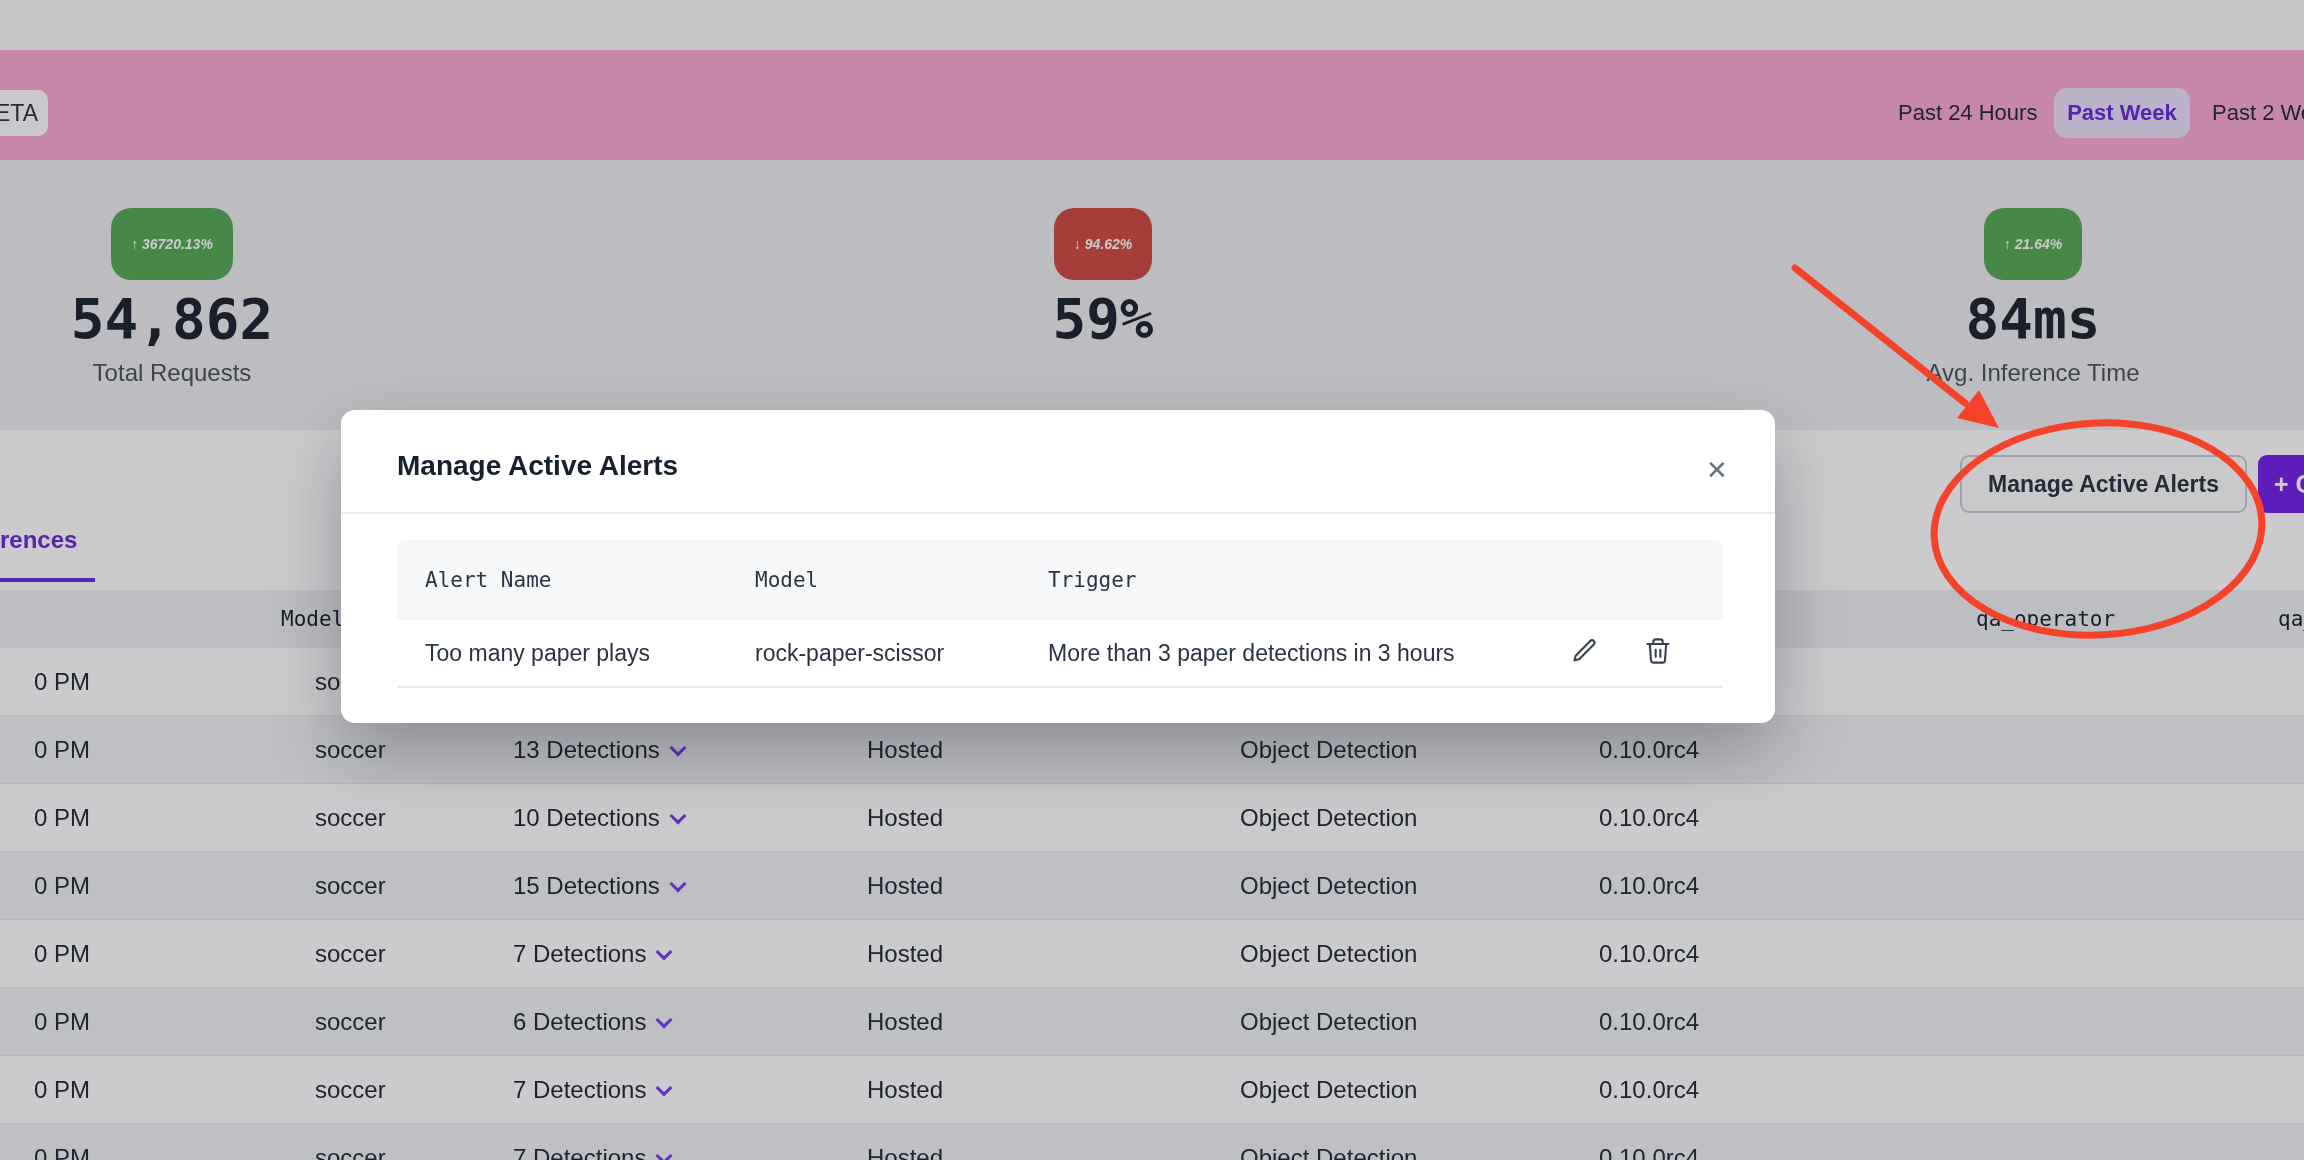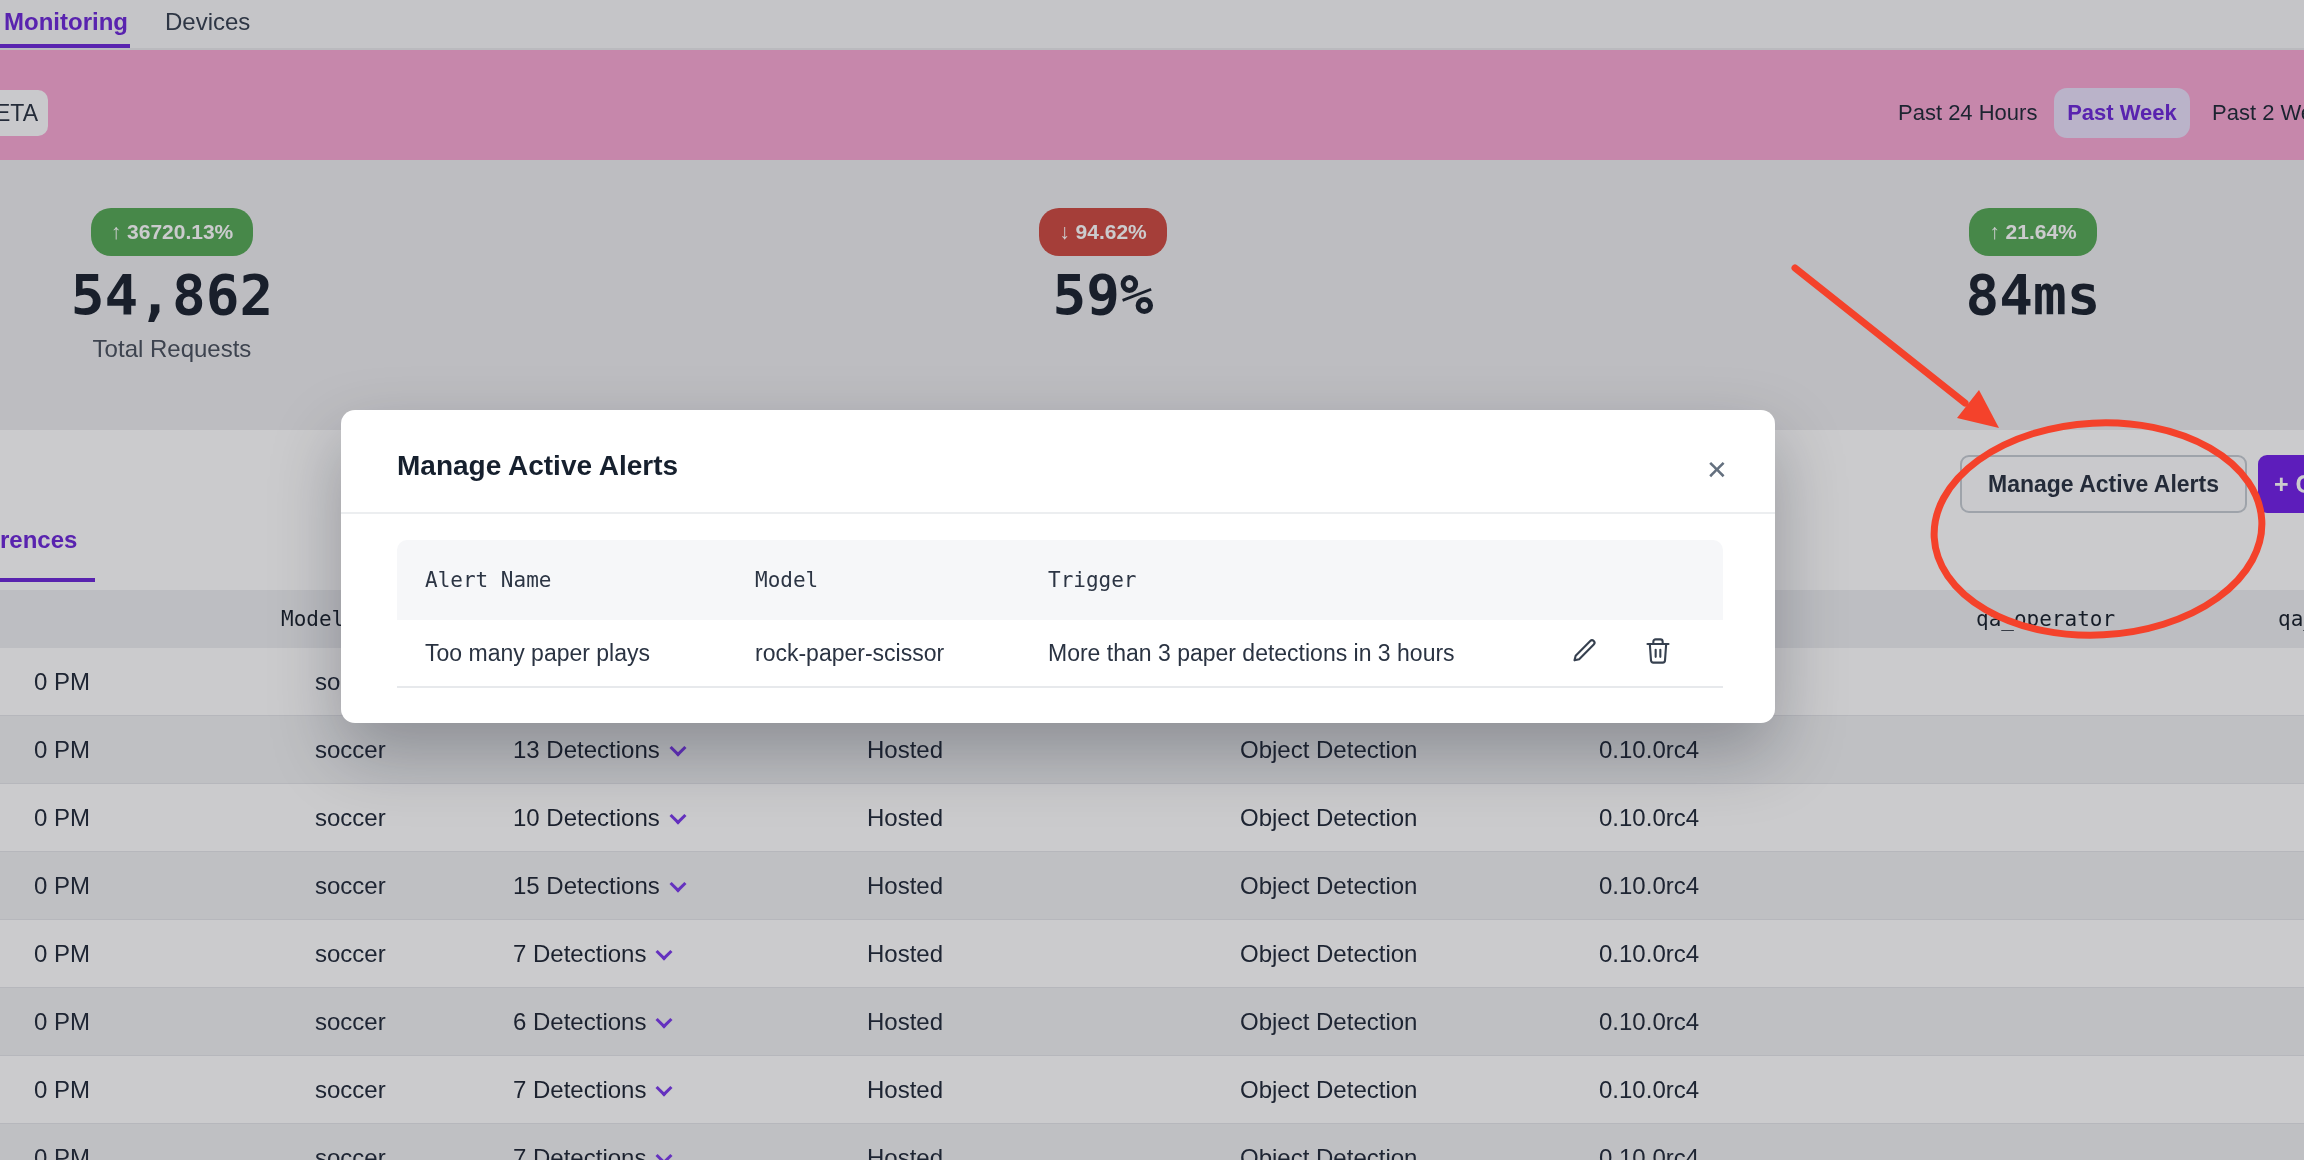"Monitoring" div.abs { html: <div> <div>Monitoring</div> <div></div> <div>Devices</div> </div> -> none }
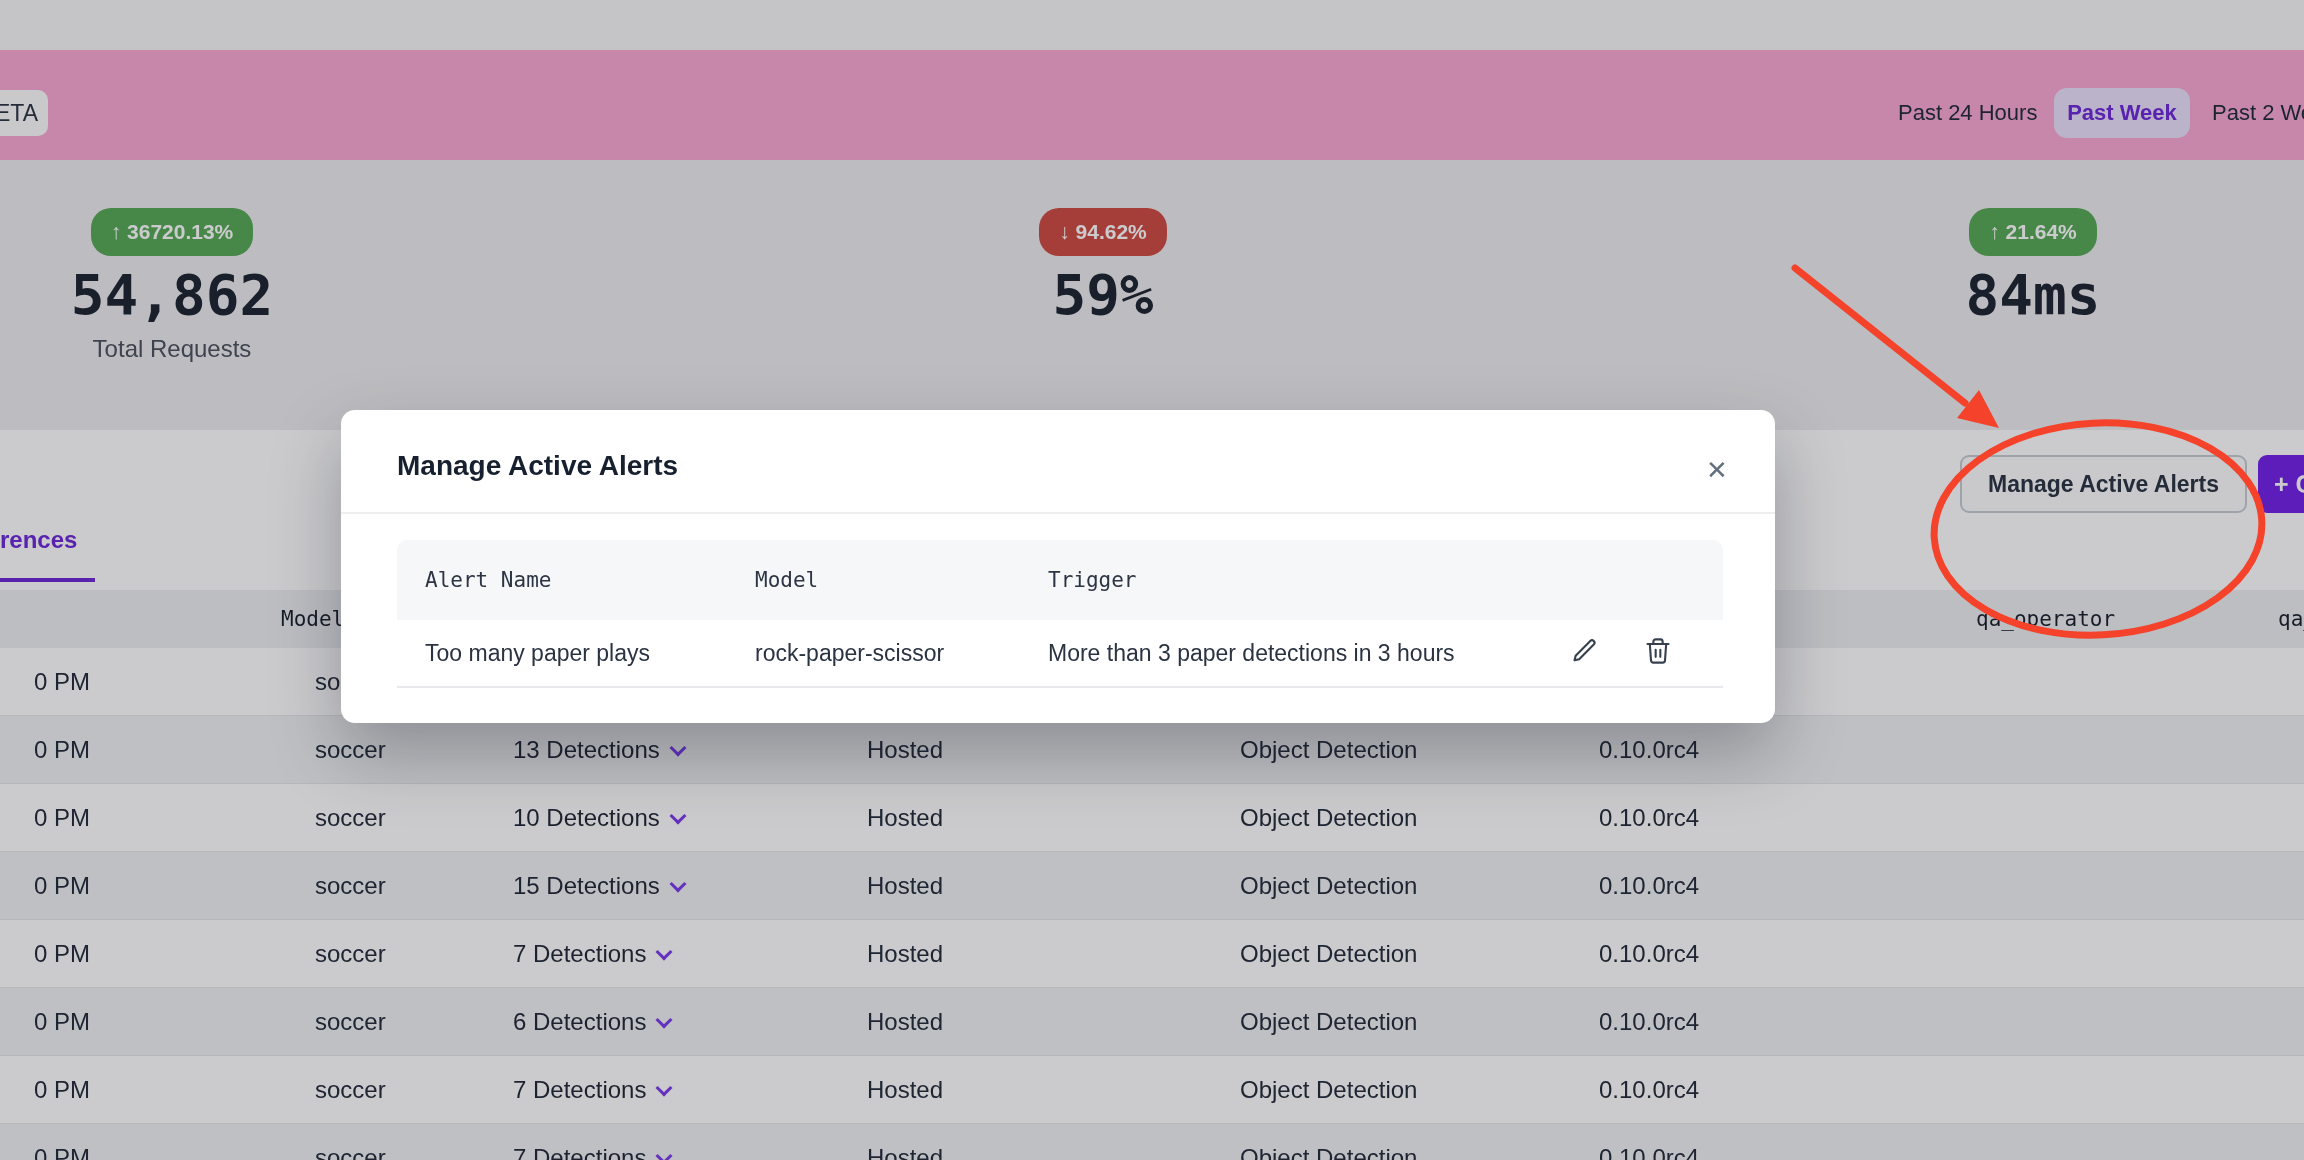"↑ 36720.13%" .stat .pill { font-size: 21px -> 14px; font-style: none -> italic; padding: 4px 20px -> 16px 20px }
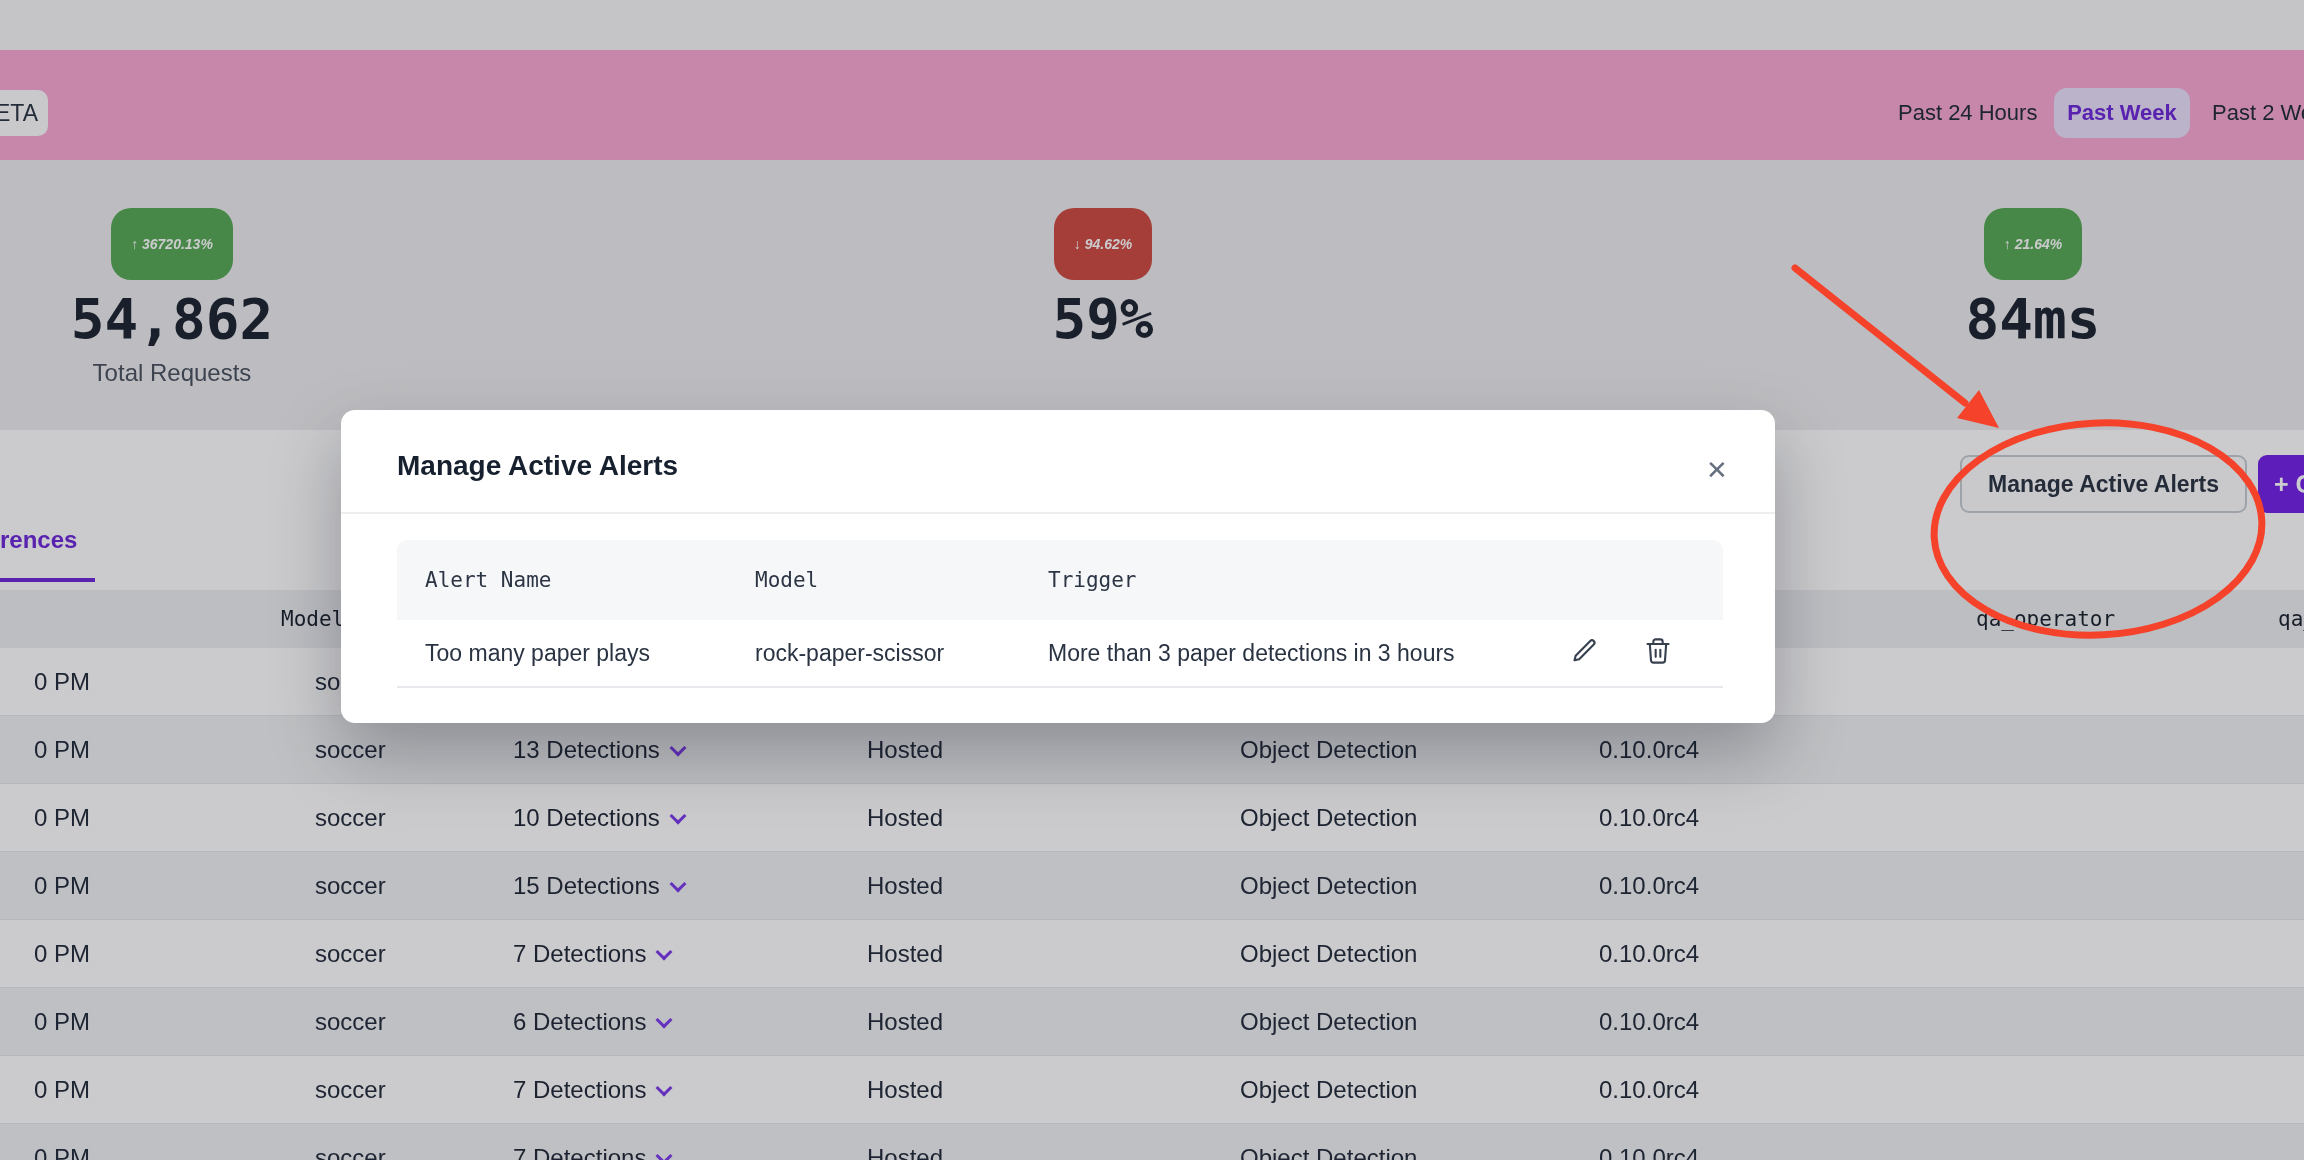"Avg. Inference Time" div.lbl { html: none -> <div>Avg. Inference Time</div> }
